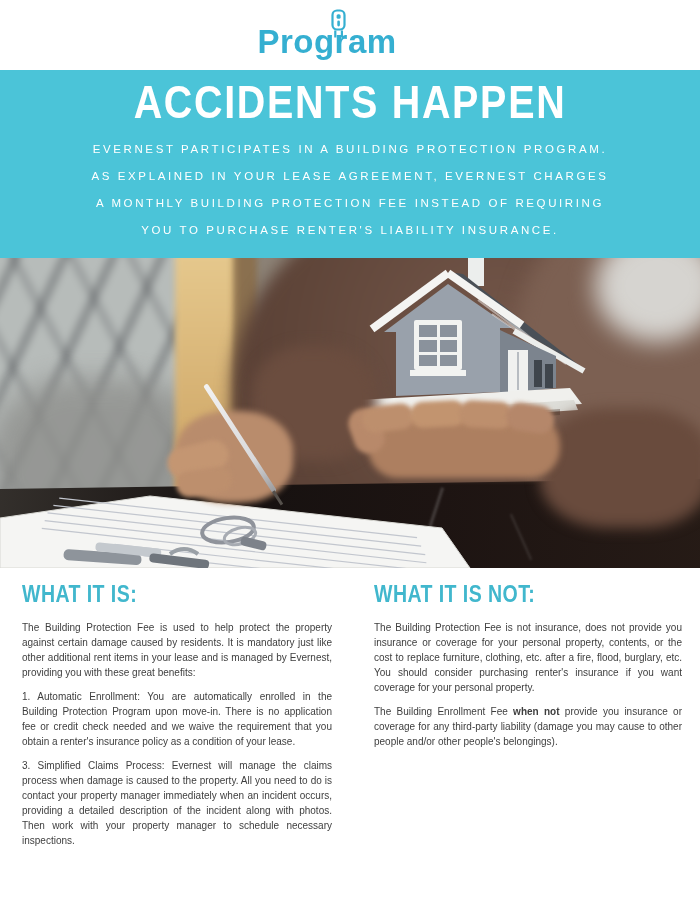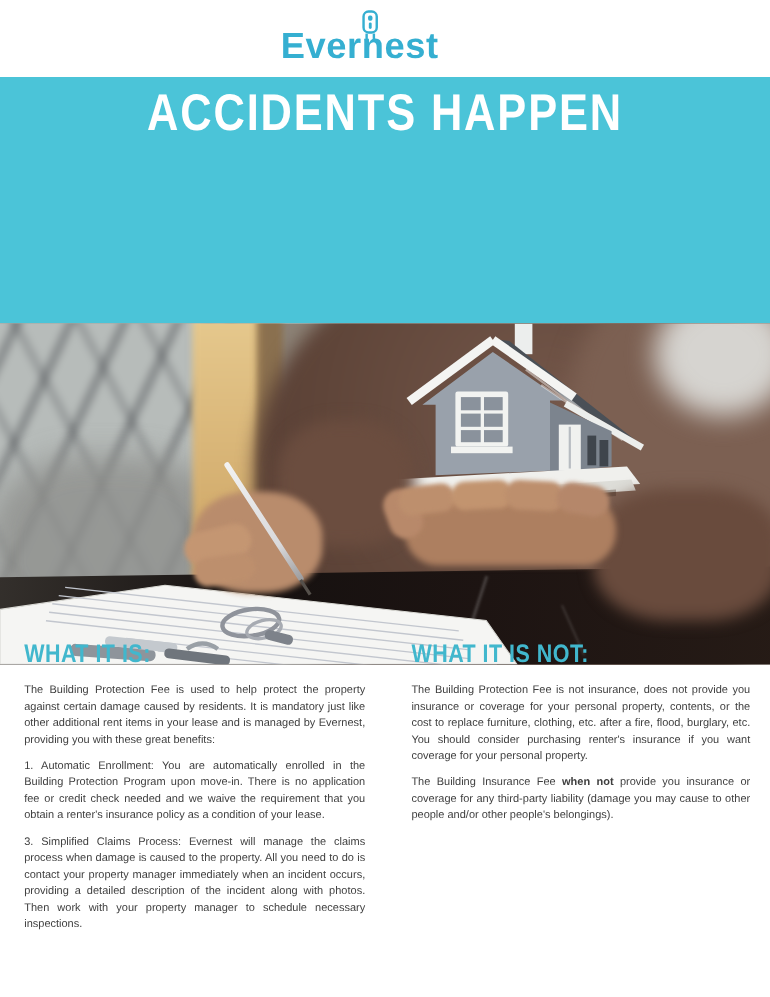"Evernest" div.logo-text { text: Evernest -> Program }
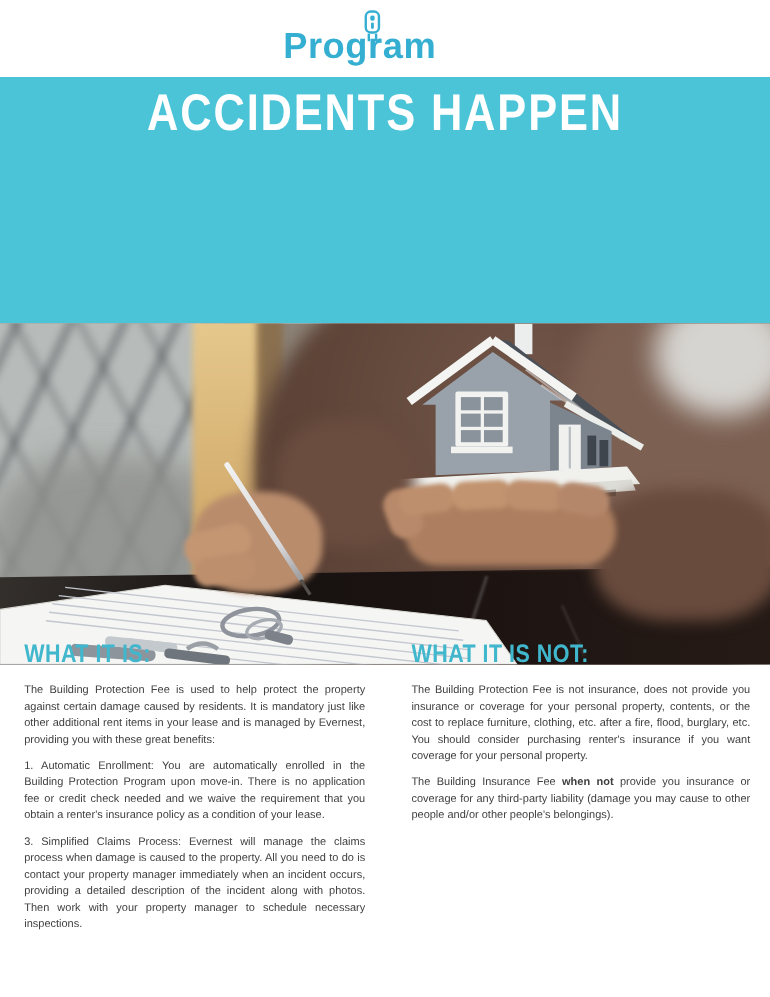"ACCIDENTS HAPPEN" .banner { height: 224px -> 188px }
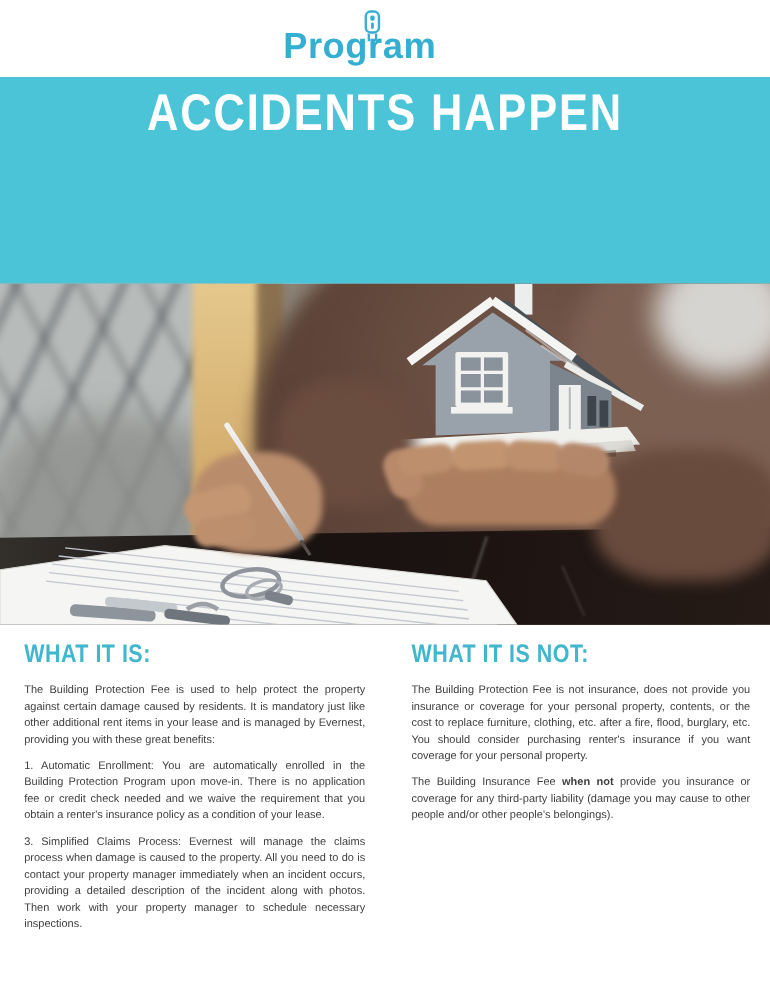"EVERNEST PARTICIPATES IN A BUILDING" div.banner-sub { html: none -> <div>EVERNEST PARTICIPATES IN A BUILDING PROTECTION PROGRAM. AS EXPLAINED IN YOUR LEASE AGREEMENT, EVERNEST CHARGES A MONTHLY BUILDING PROTECTION FEE INSTEAD OF REQUIRING YOU TO PURCHASE RENTER'S LIABILITY INSURANCE.</div> }
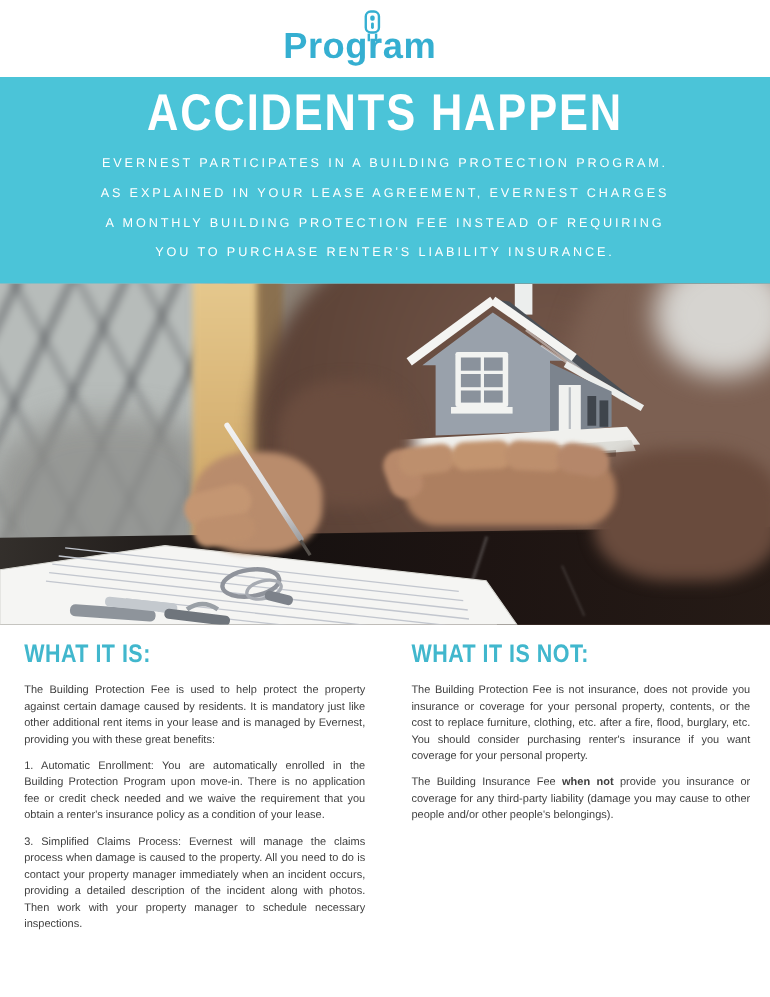"The Building Insurance Fee" span { text: Insurance -> Enrollment }
